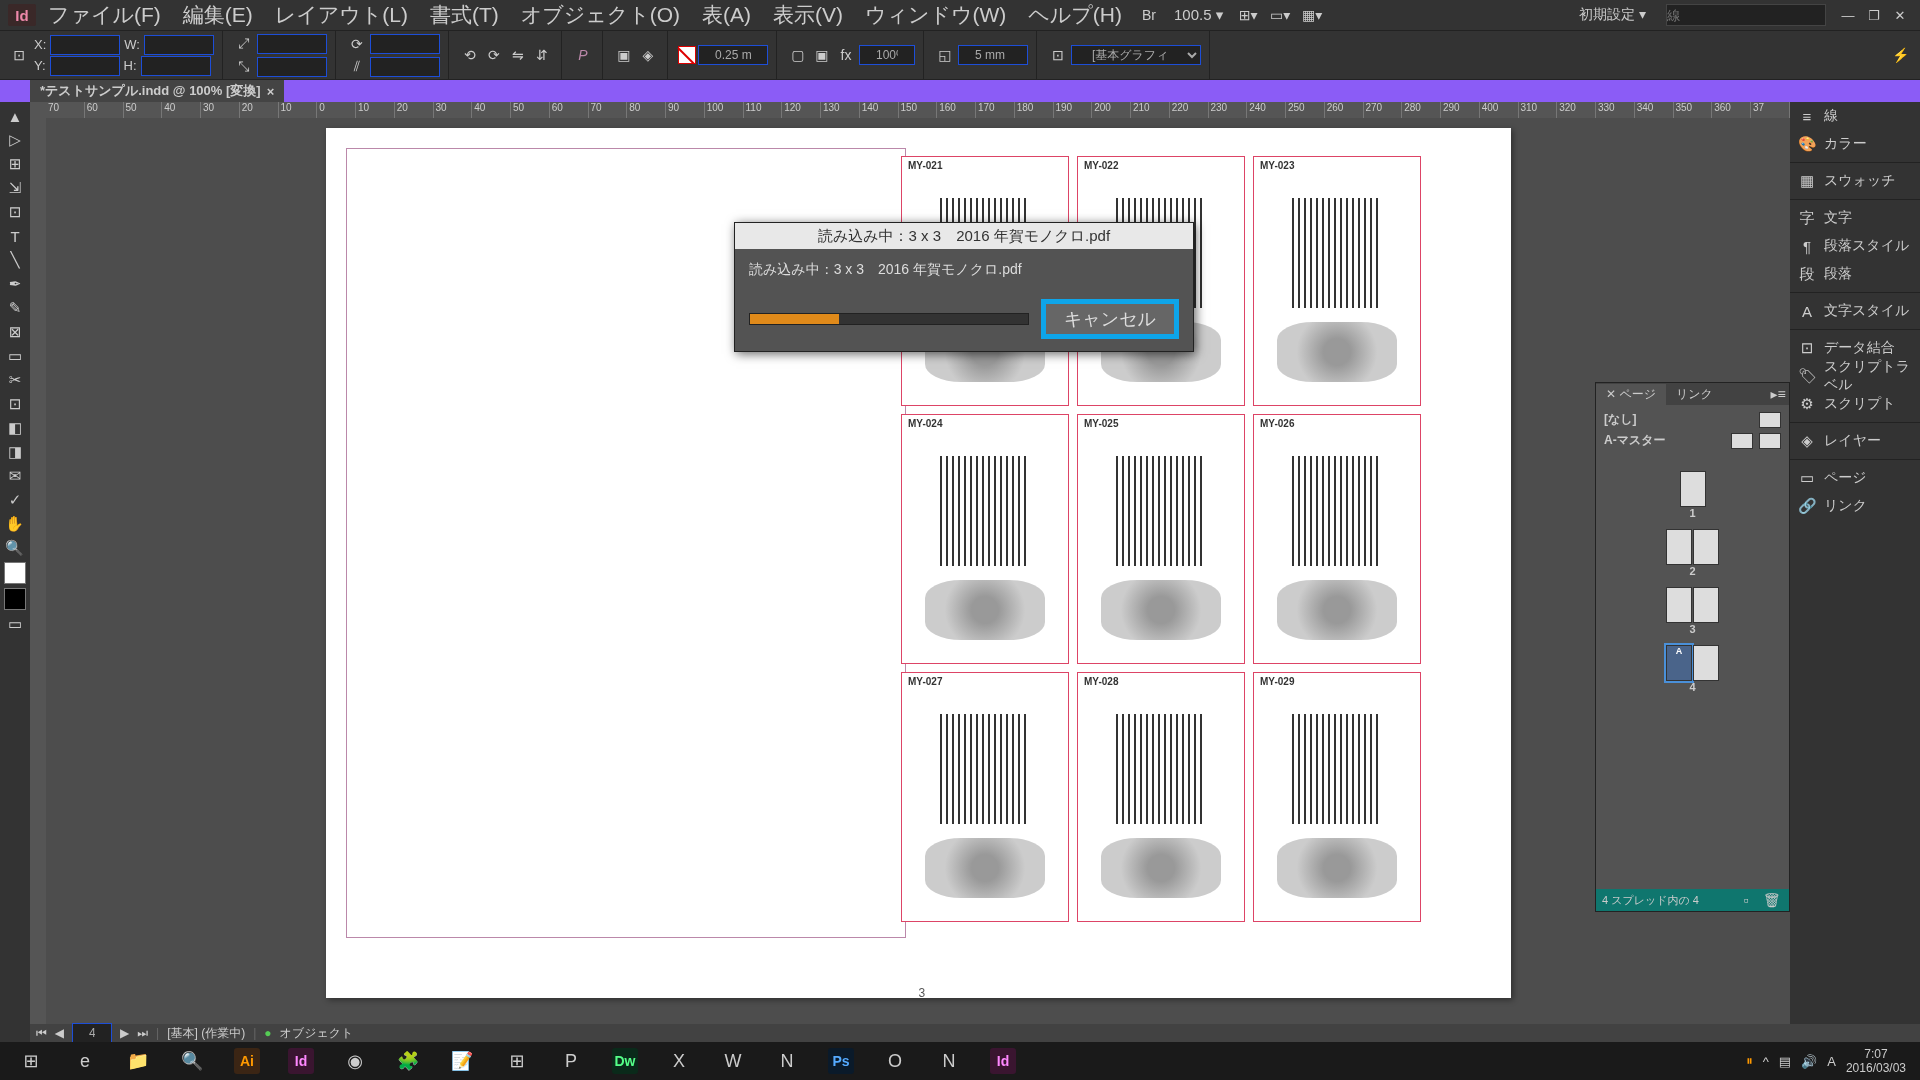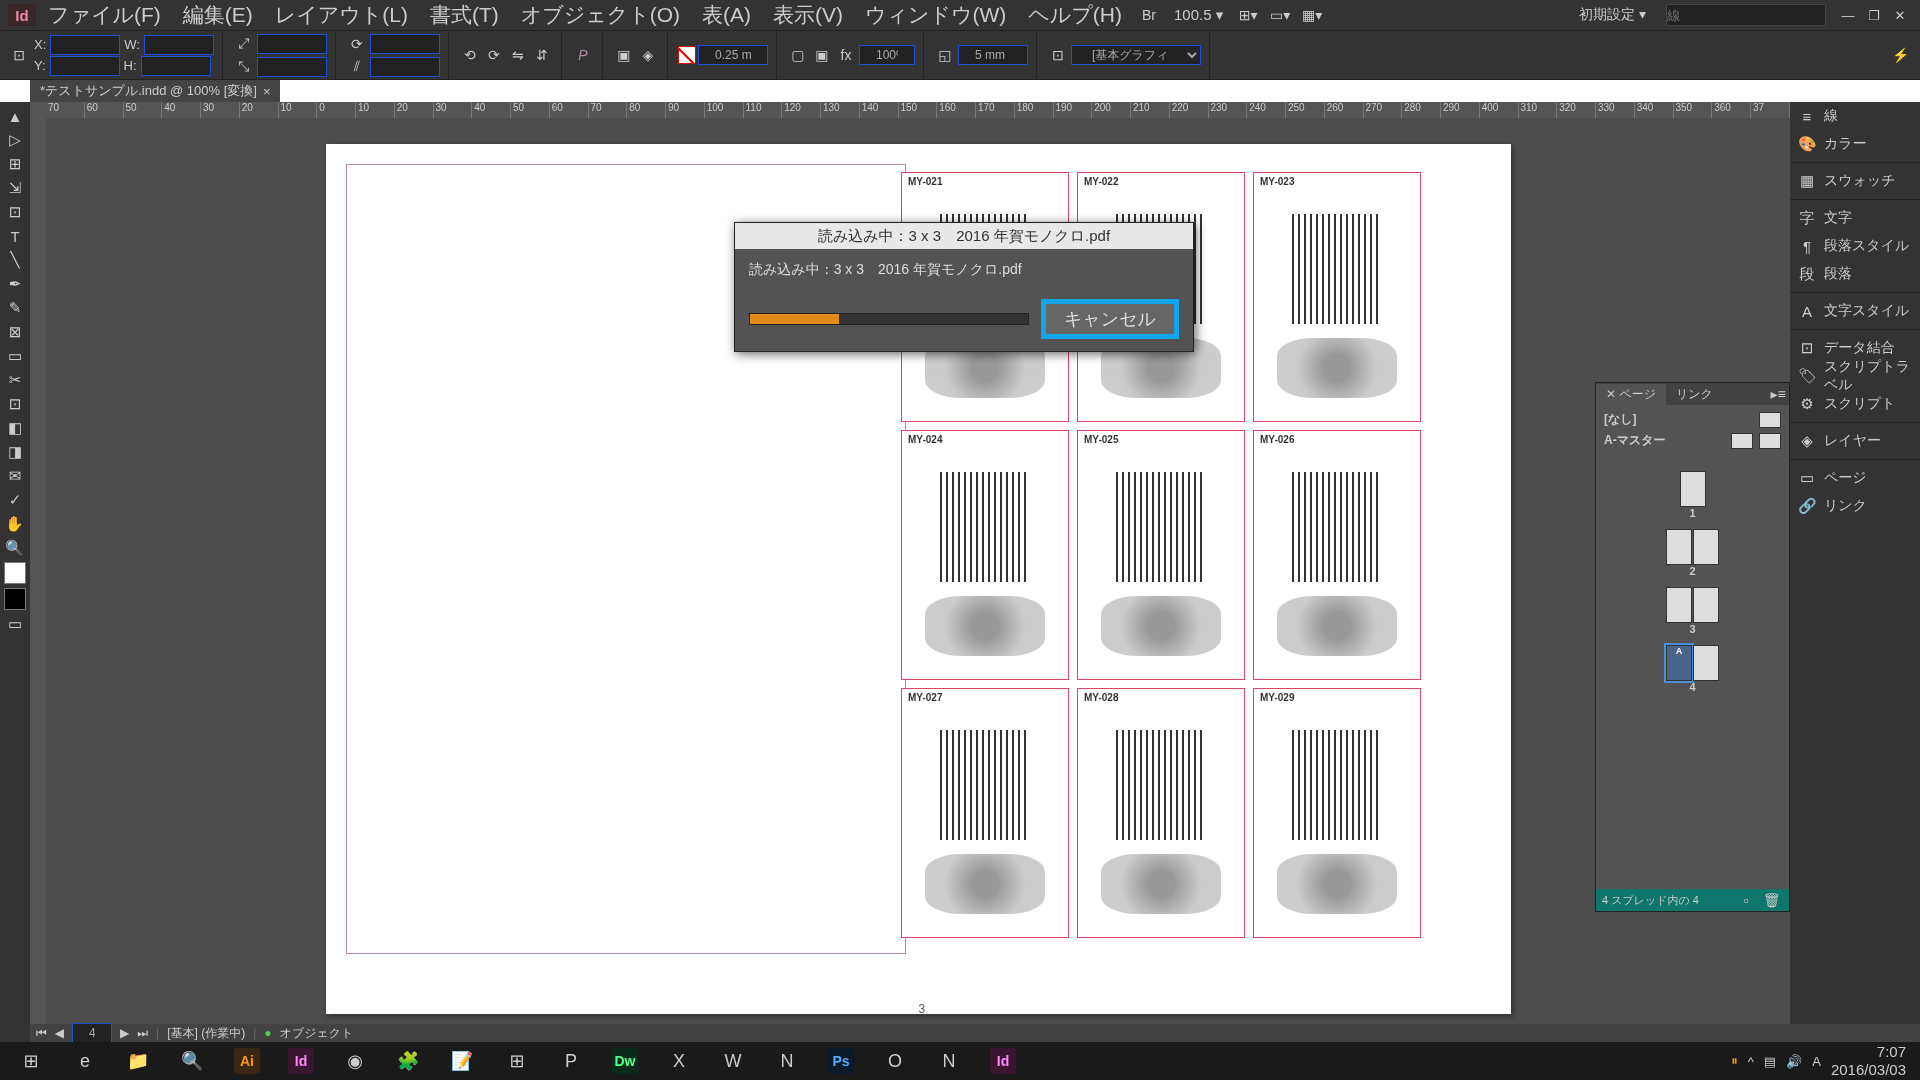"*テストサンプル.indd @ 100% [変換]" .doctab-bar { background: #ffffff -> #8b5cf6; font-weight: none -> bold }
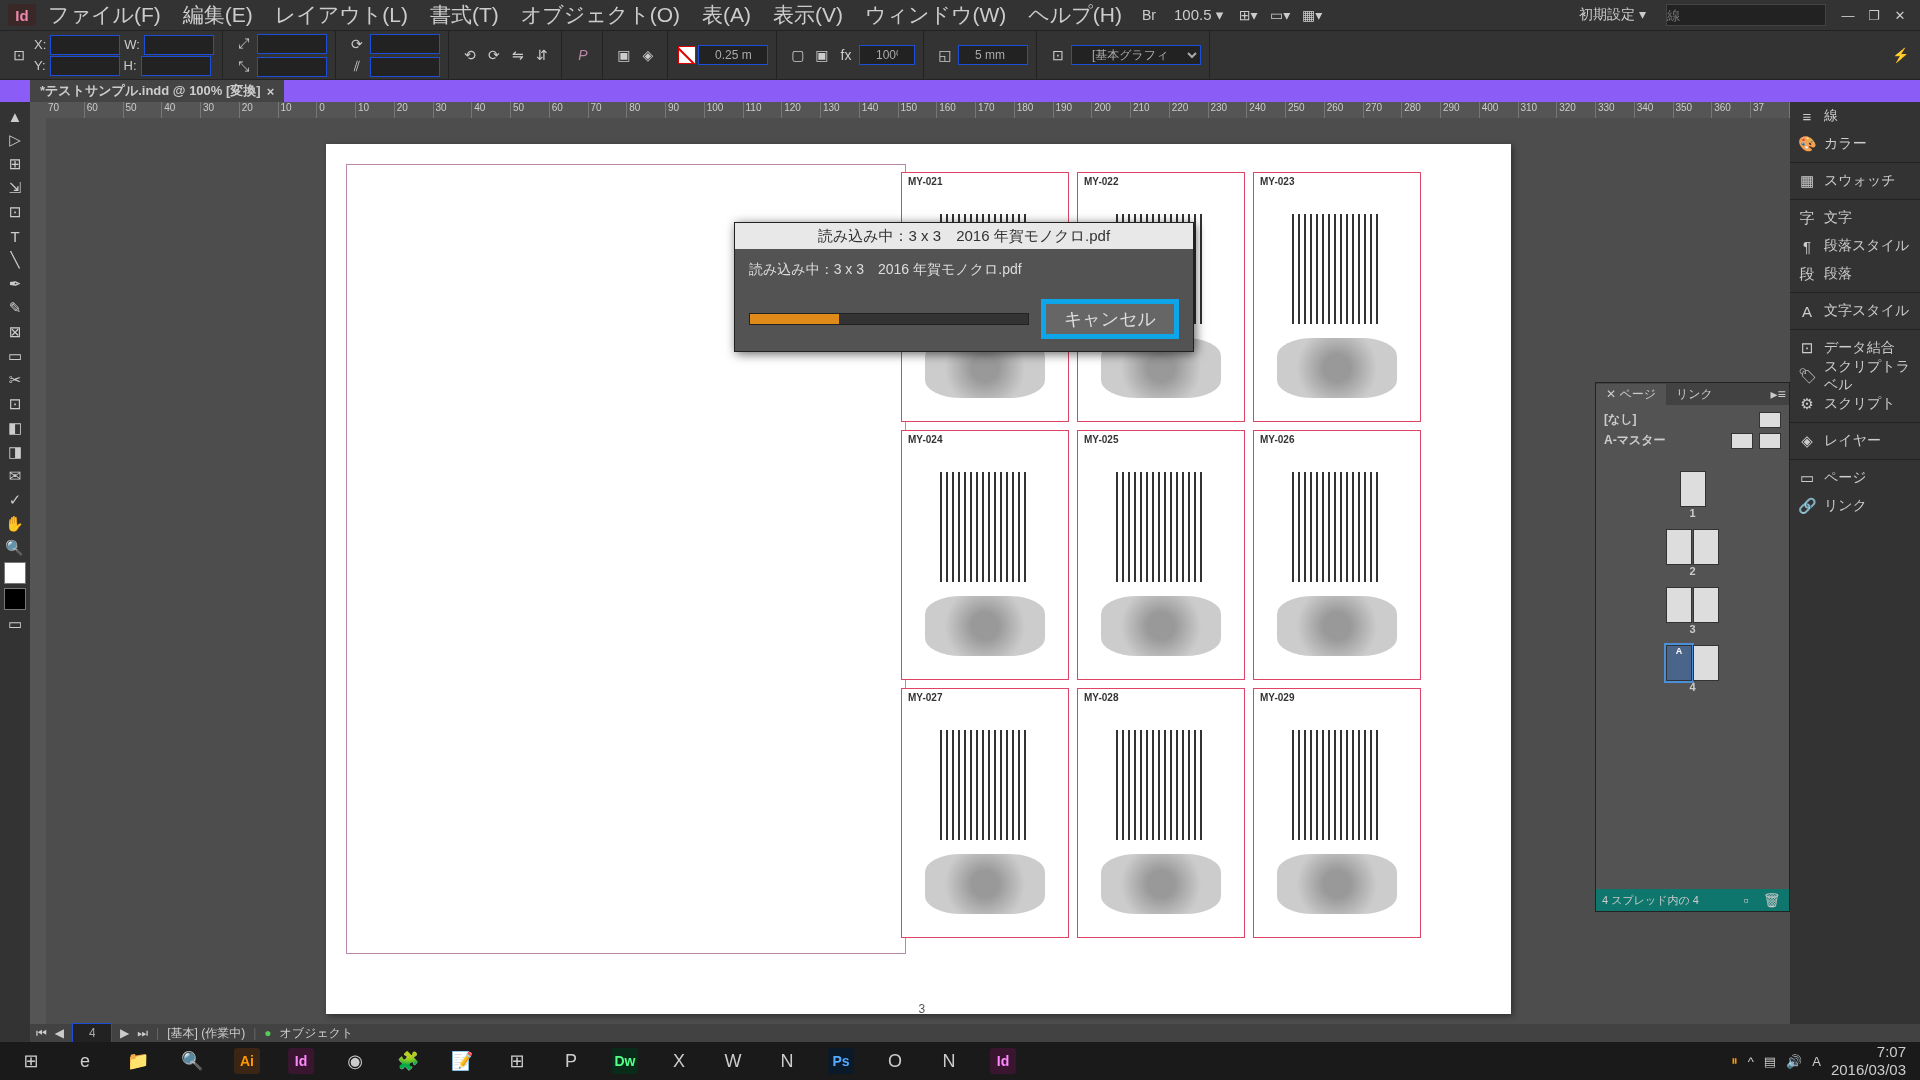"MY-021" .spread { top: 26px -> 10px }
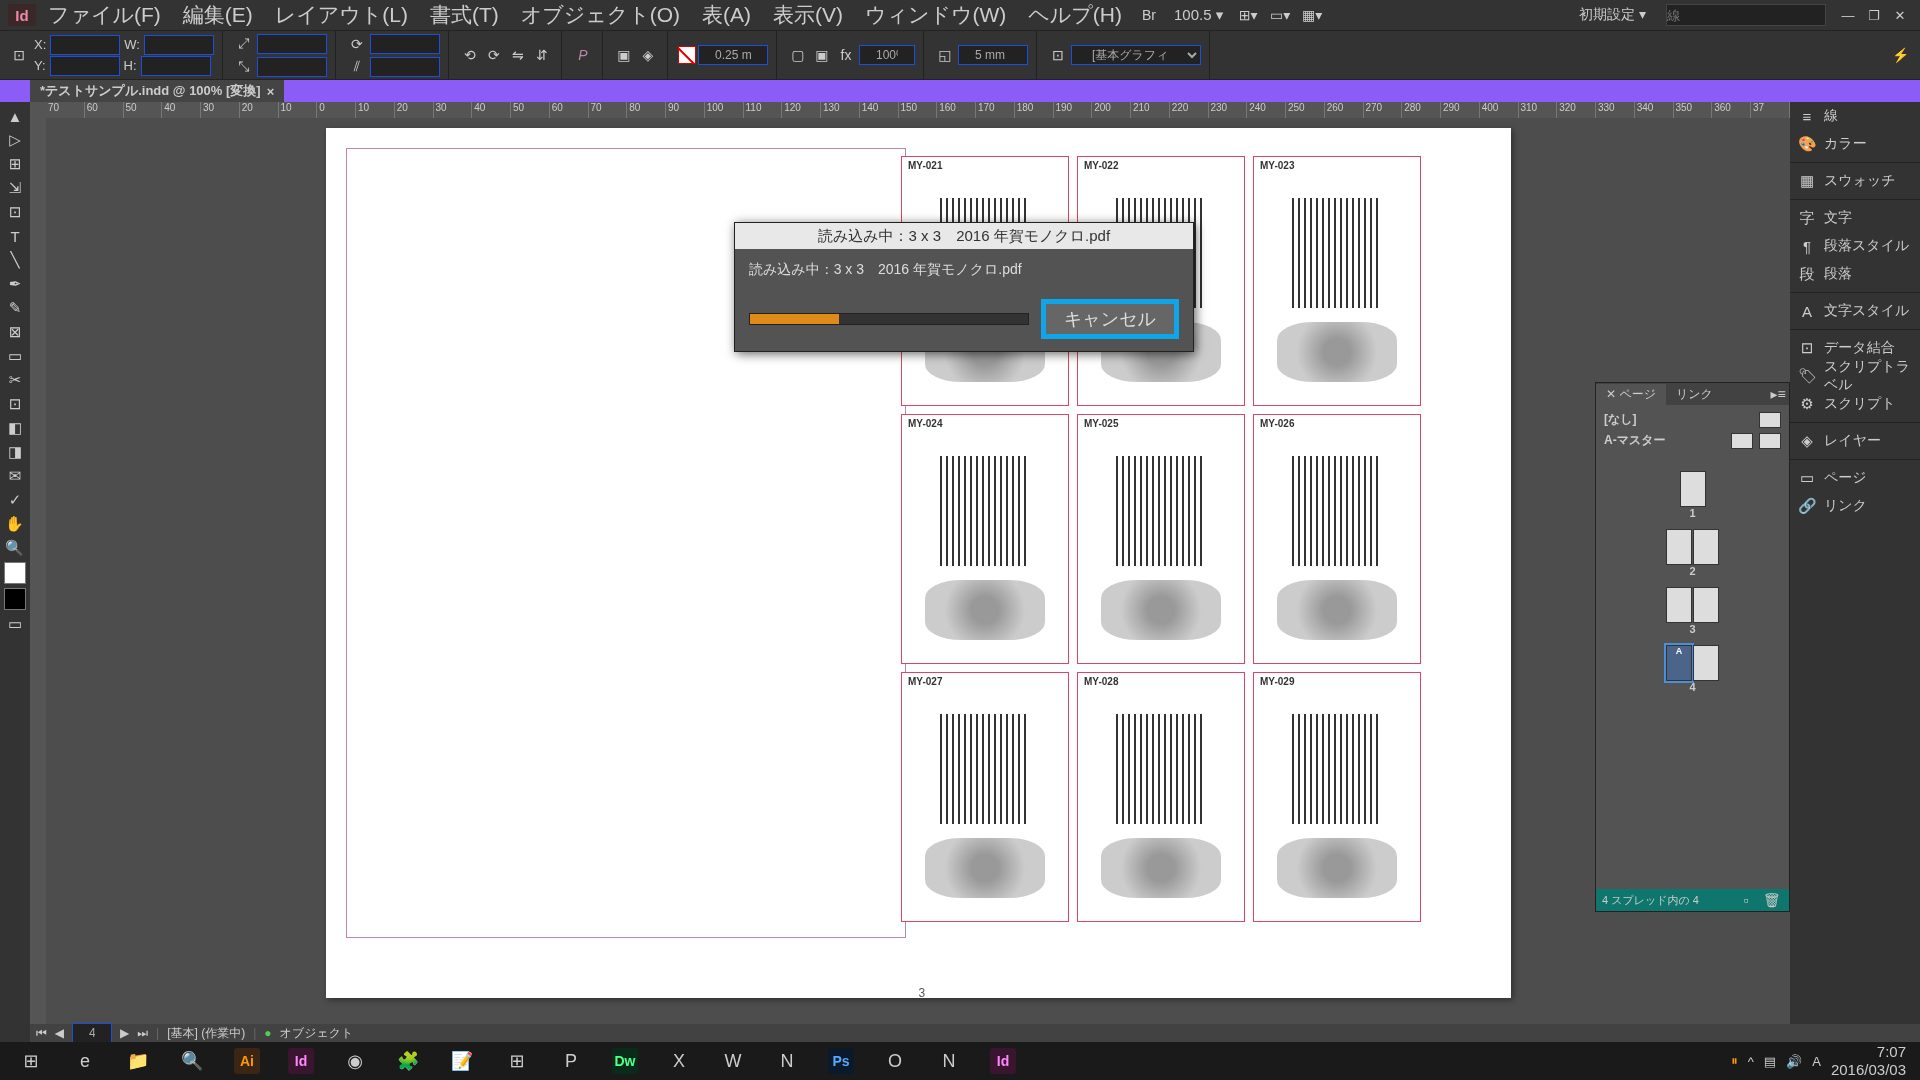"7:07" .tray-time { font-size: 15px -> 12px; text-align: right -> center }
